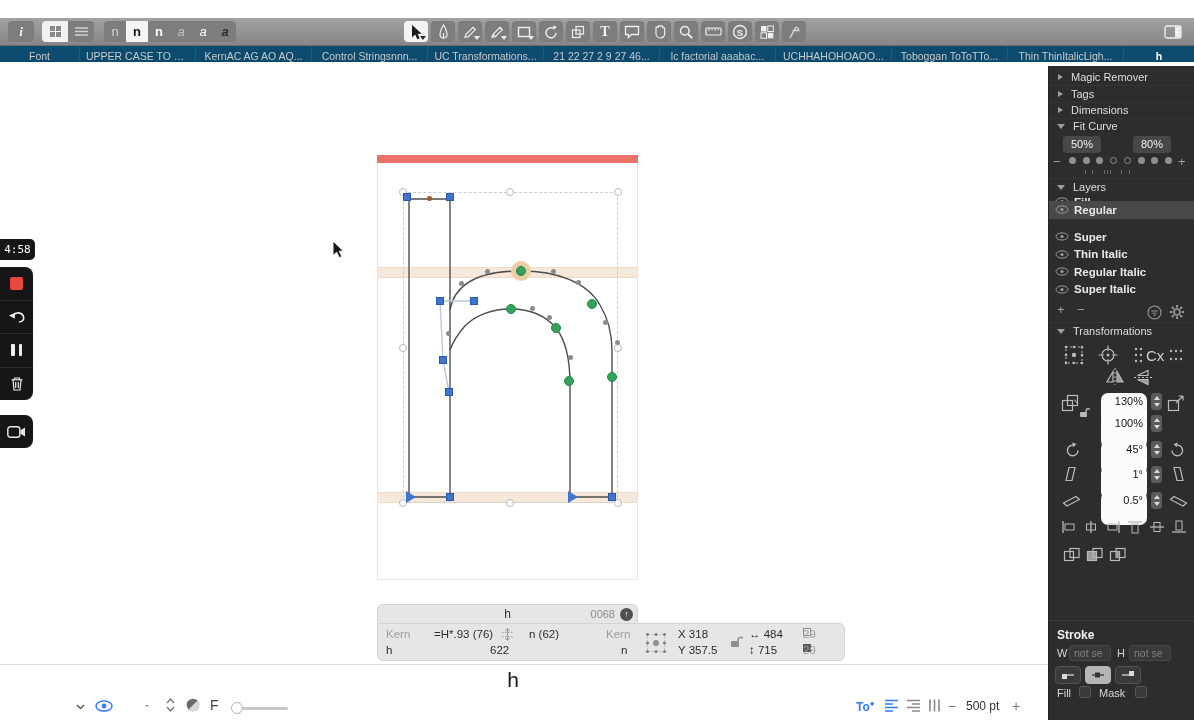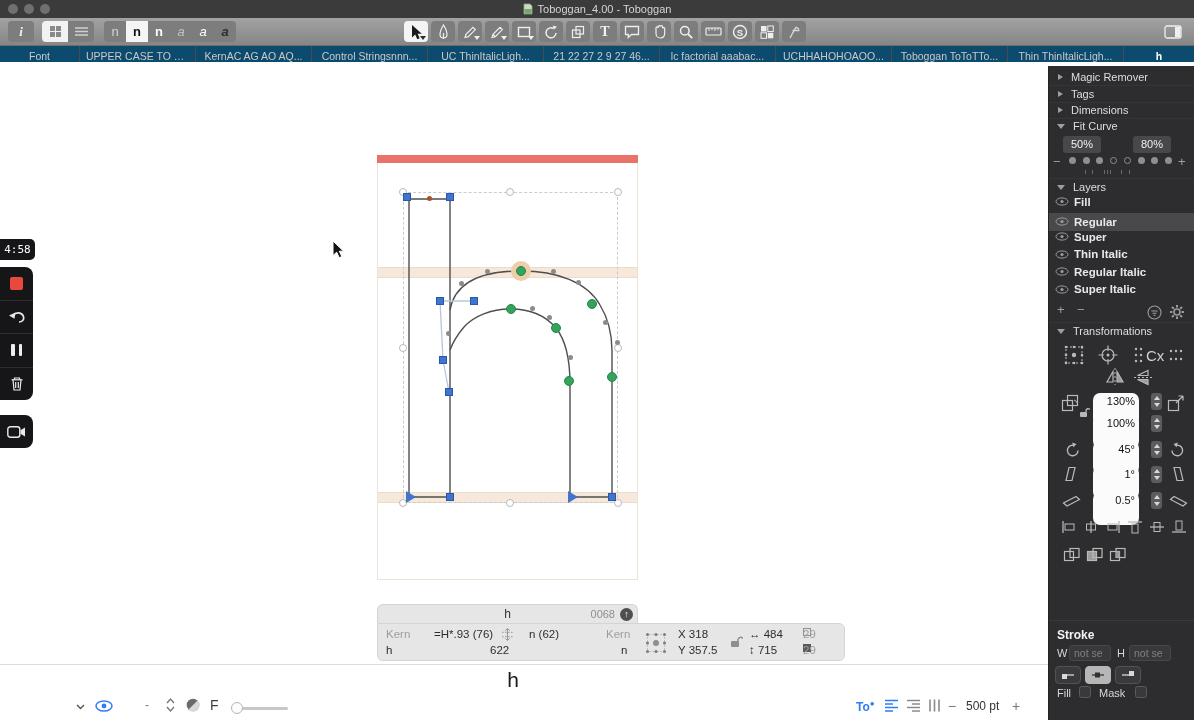"Toboggan_4.00 - Toboggan" div.titlebar { html: <div> <span></span> <span></span> <span></span> <div><span><svg> <path></path> <rect></rect> </svg></span><span>Toboggan_4.00 - Toboggan</span></div> </div> -> none }
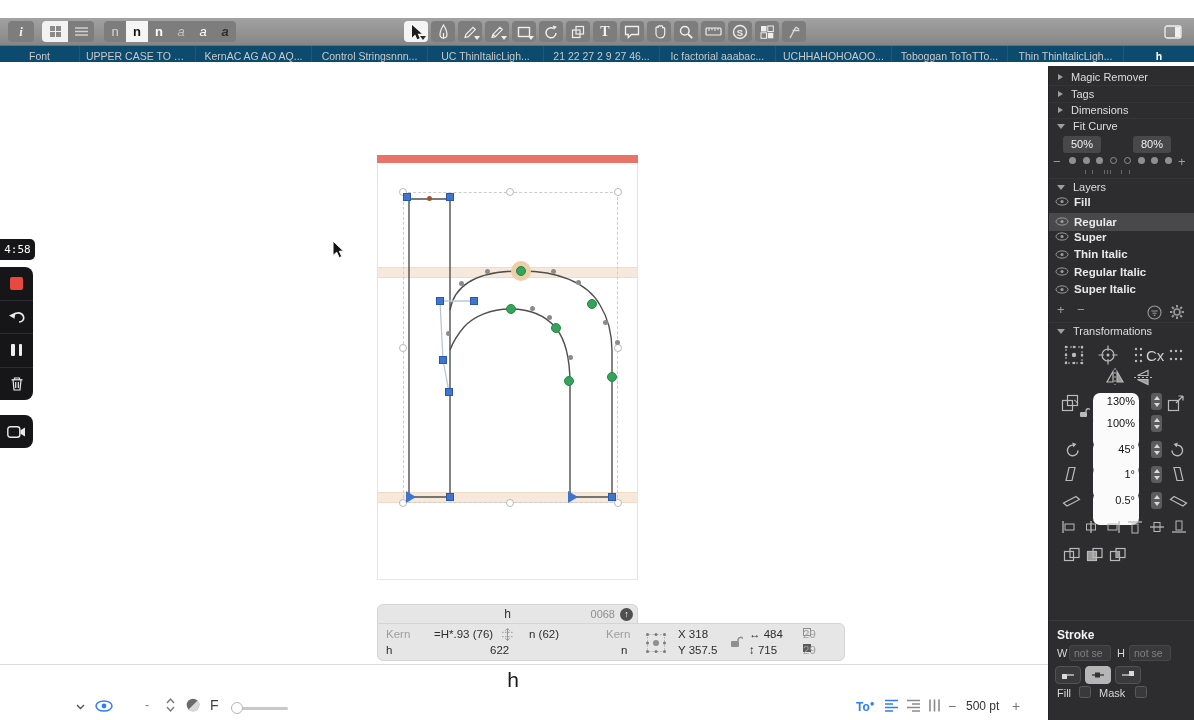"UC ThinItalicLigh..." div.tab { text: ThinItalicLigh -> Transformations }
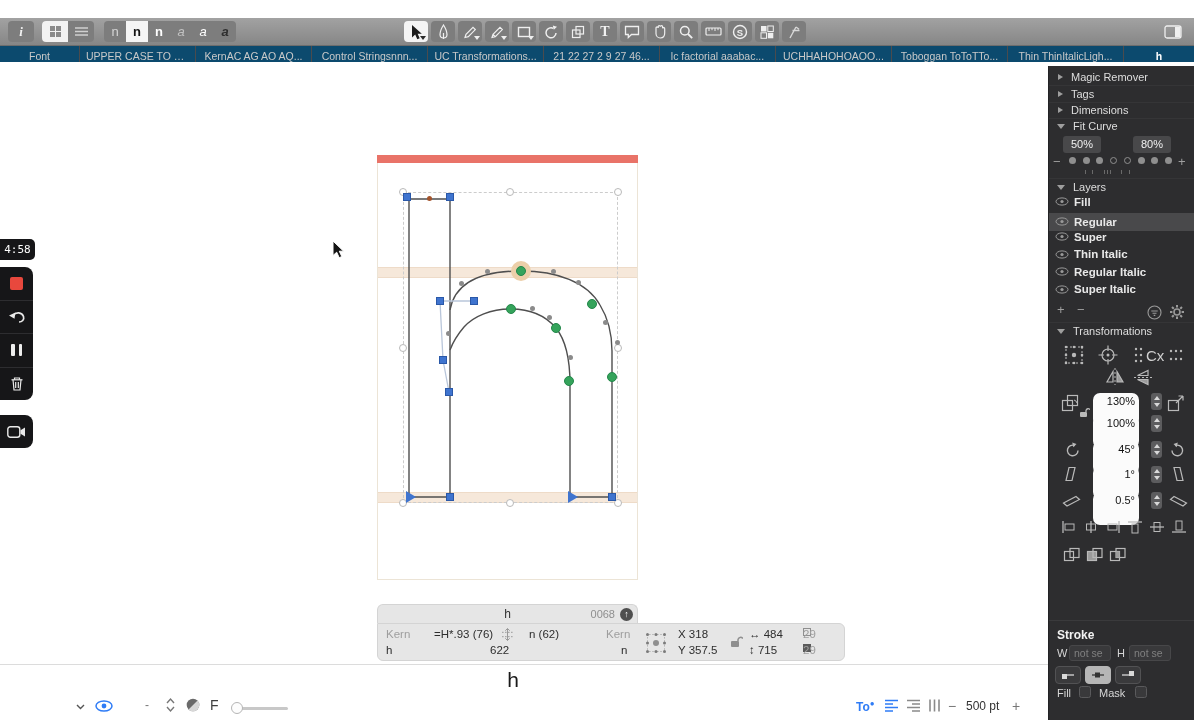"Regular" div.layerrow { top: 147px -> 135px }
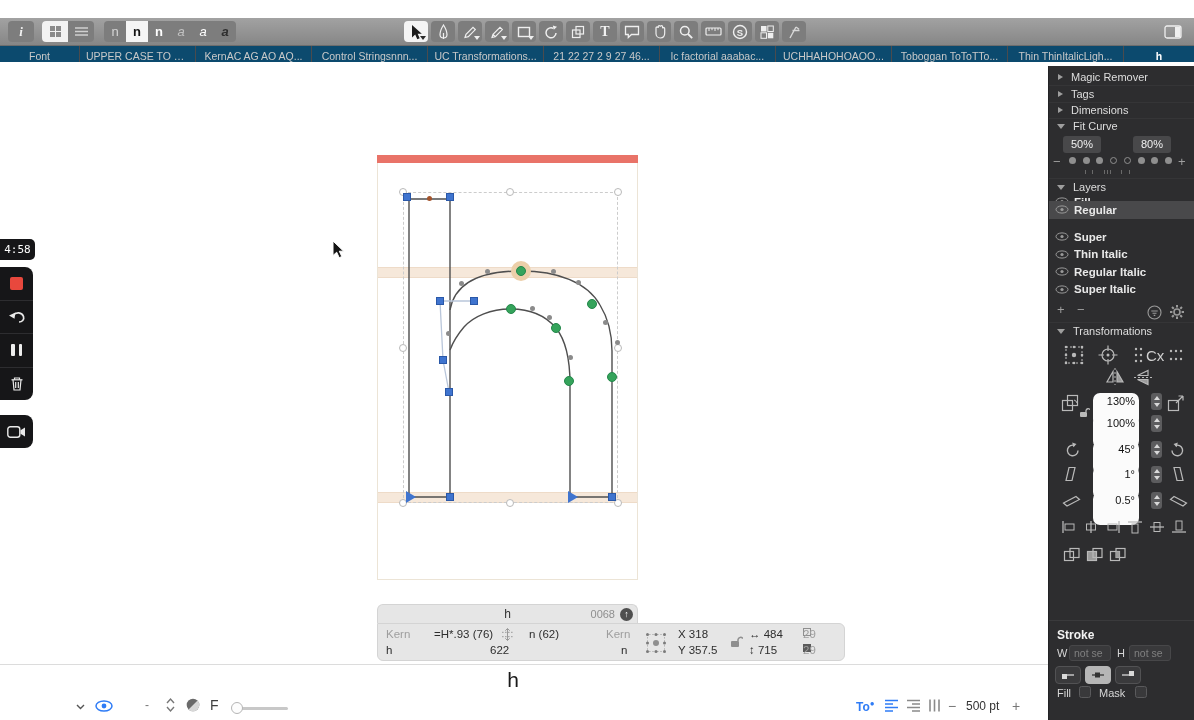"130%" .tfield { left: 44px -> 52px }
